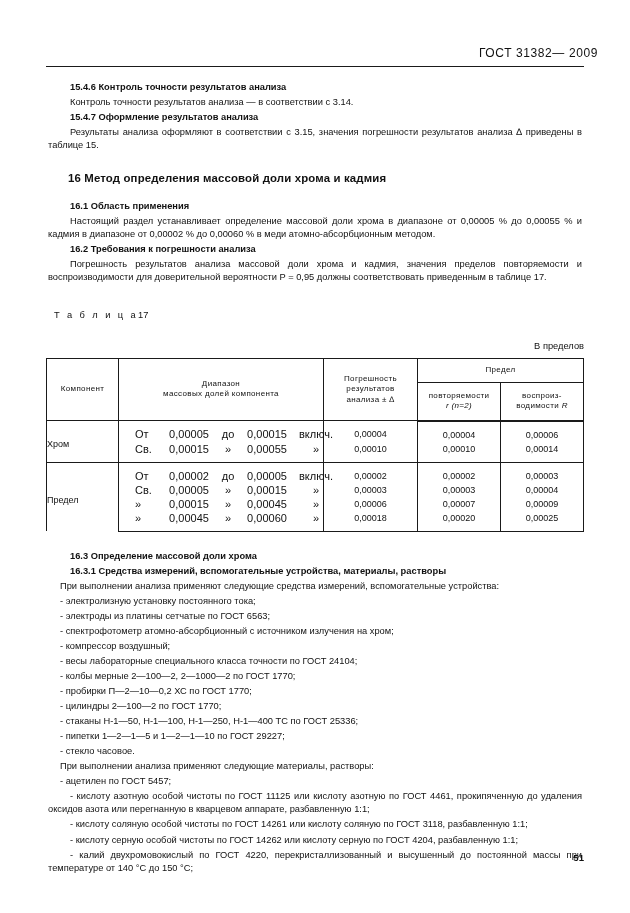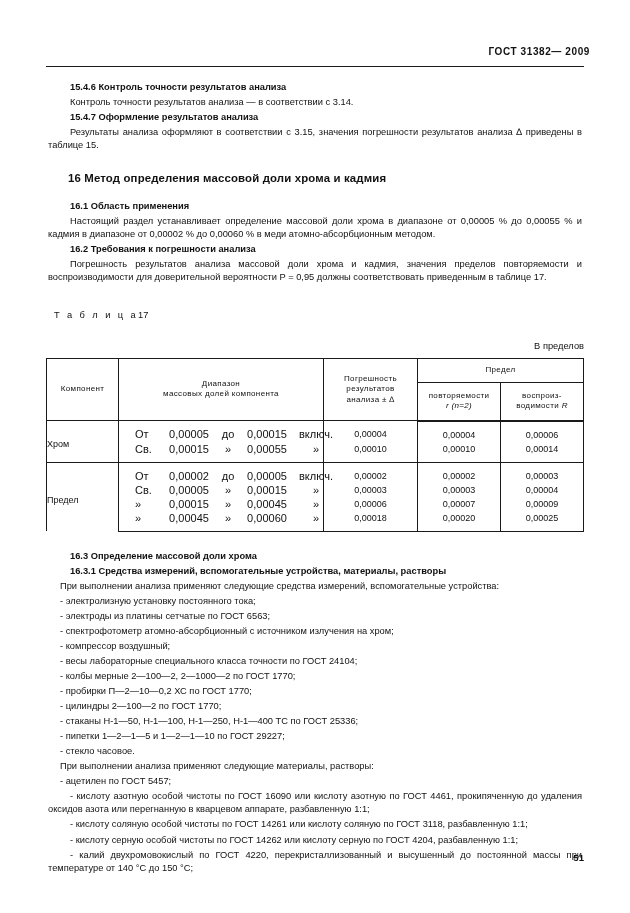"ГОСТ 31382— 2009" .page-header { font-size: 10px -> 12px; font-weight: bold -> normal; right: 40px -> 32px }
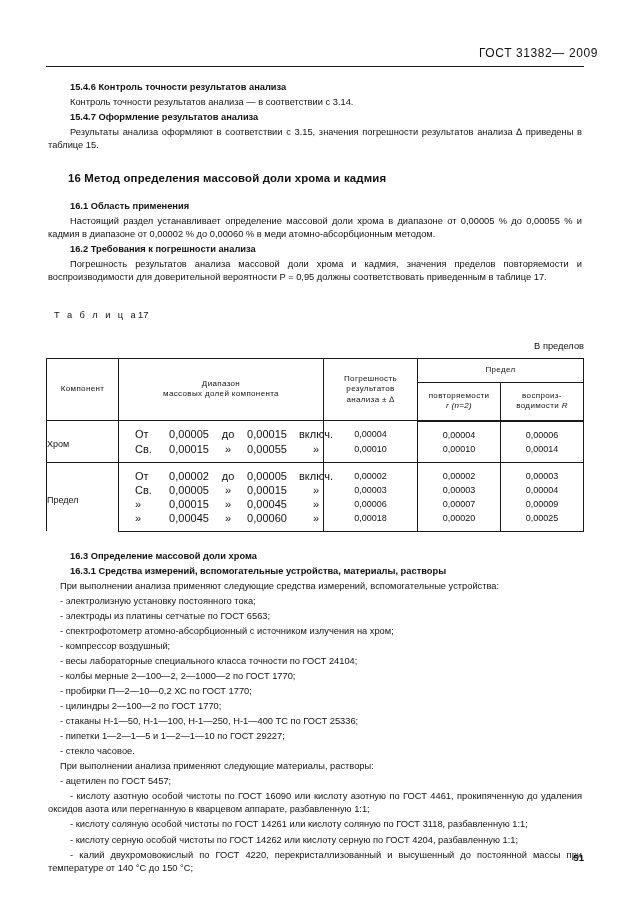"- кислоту азотную особой чистоты" p.bullet-w { text: 16090 -> 11125 }
